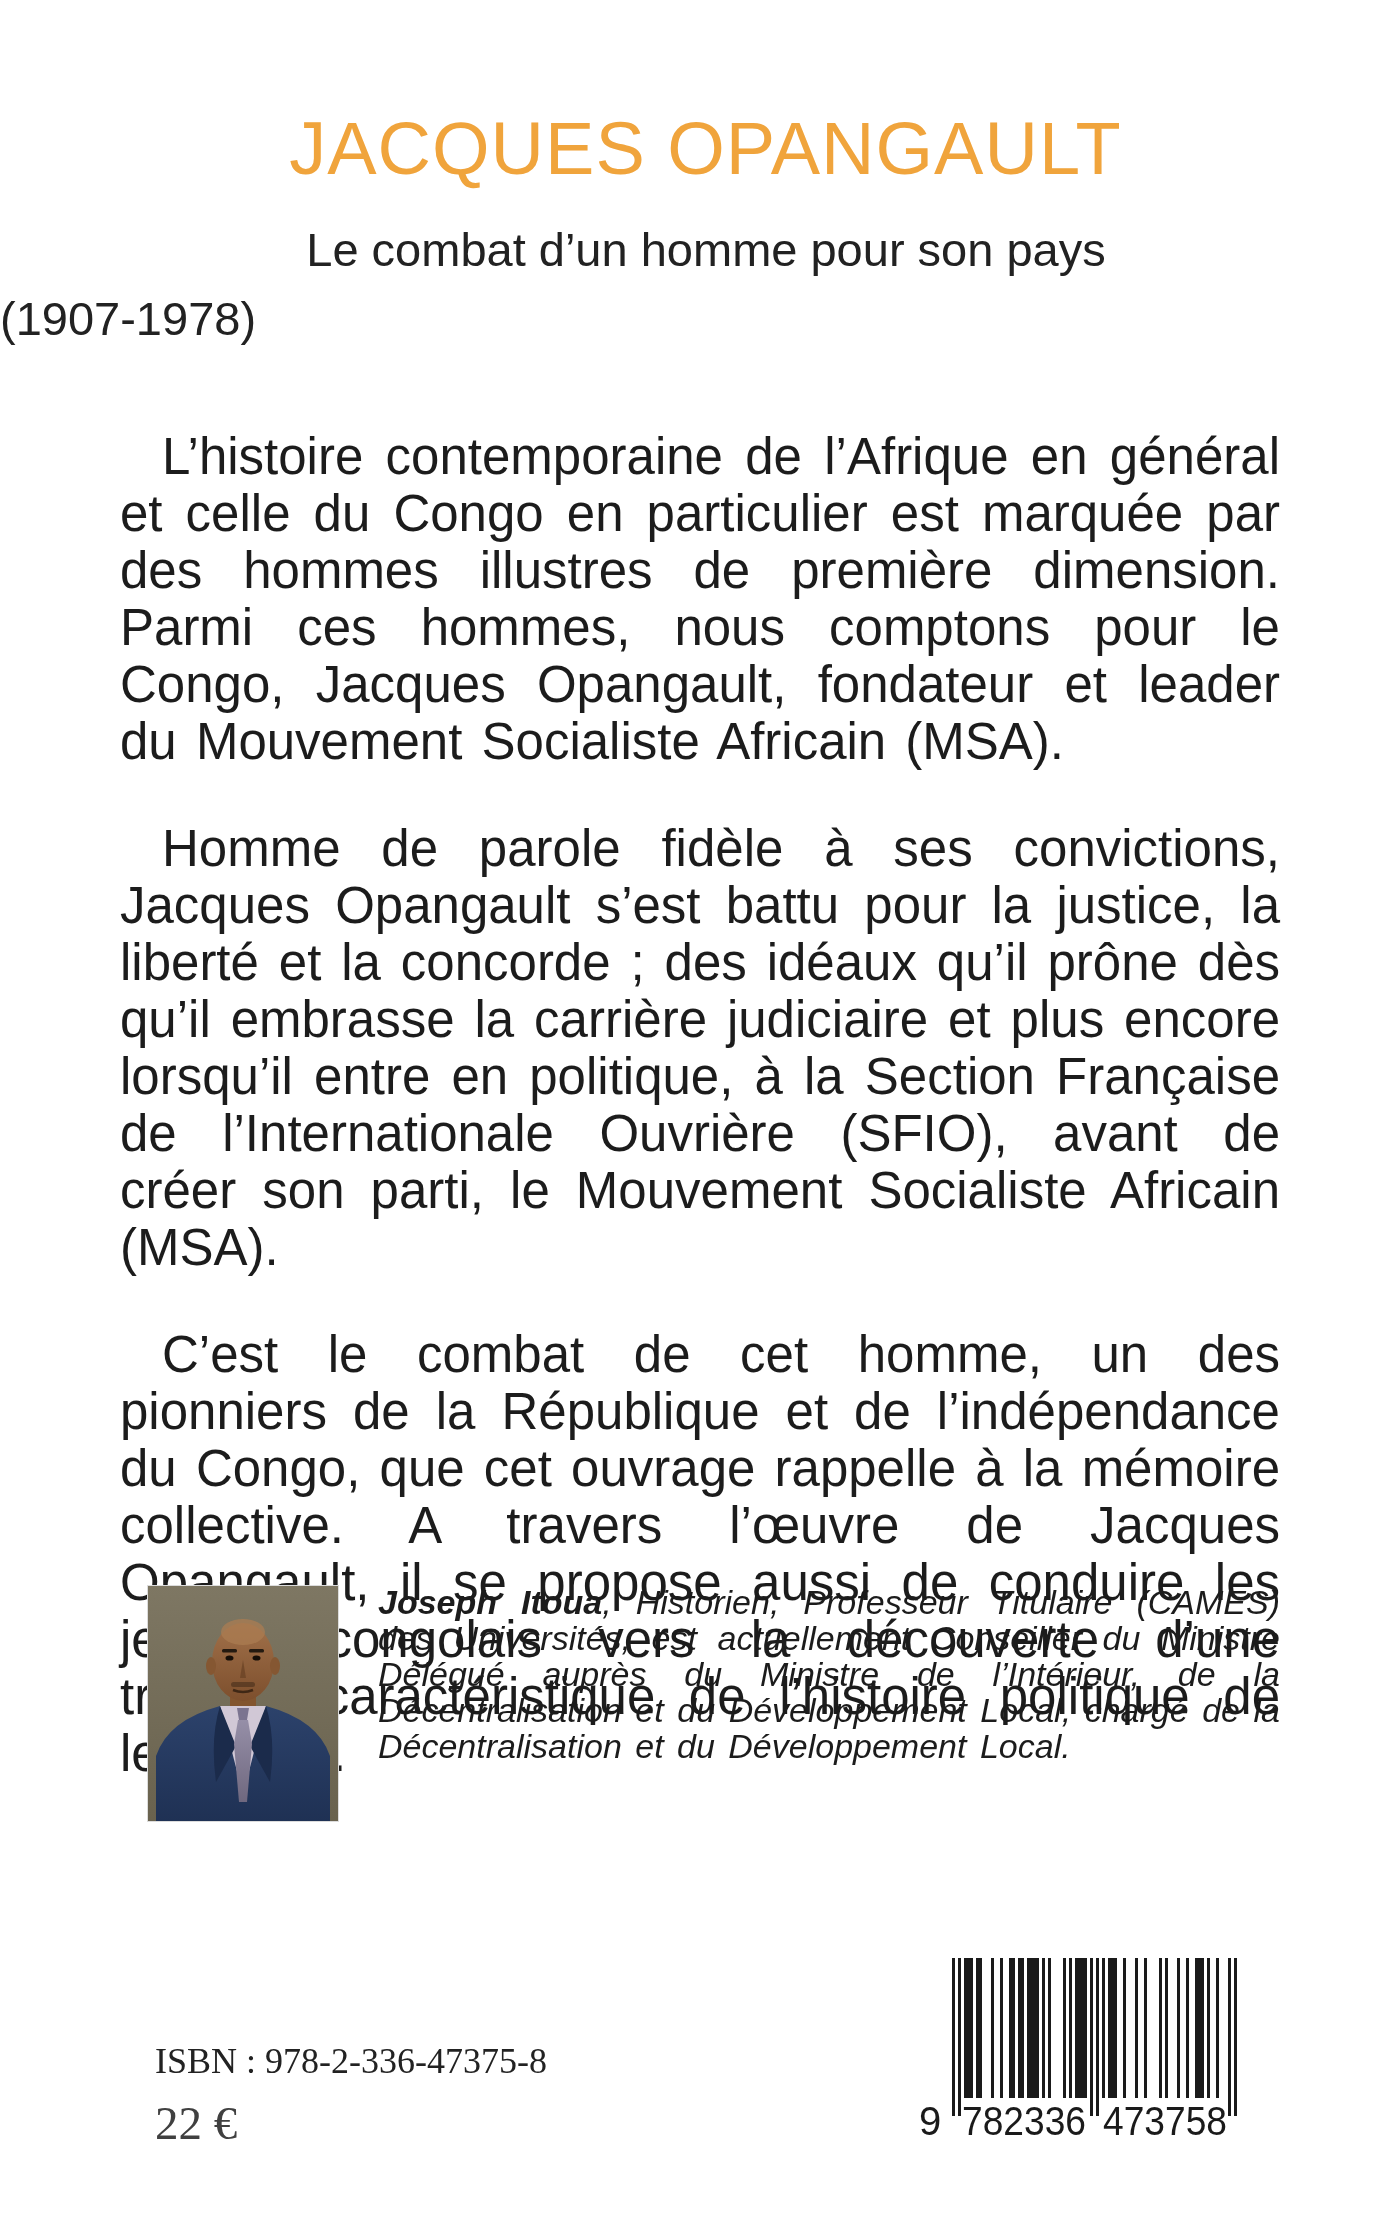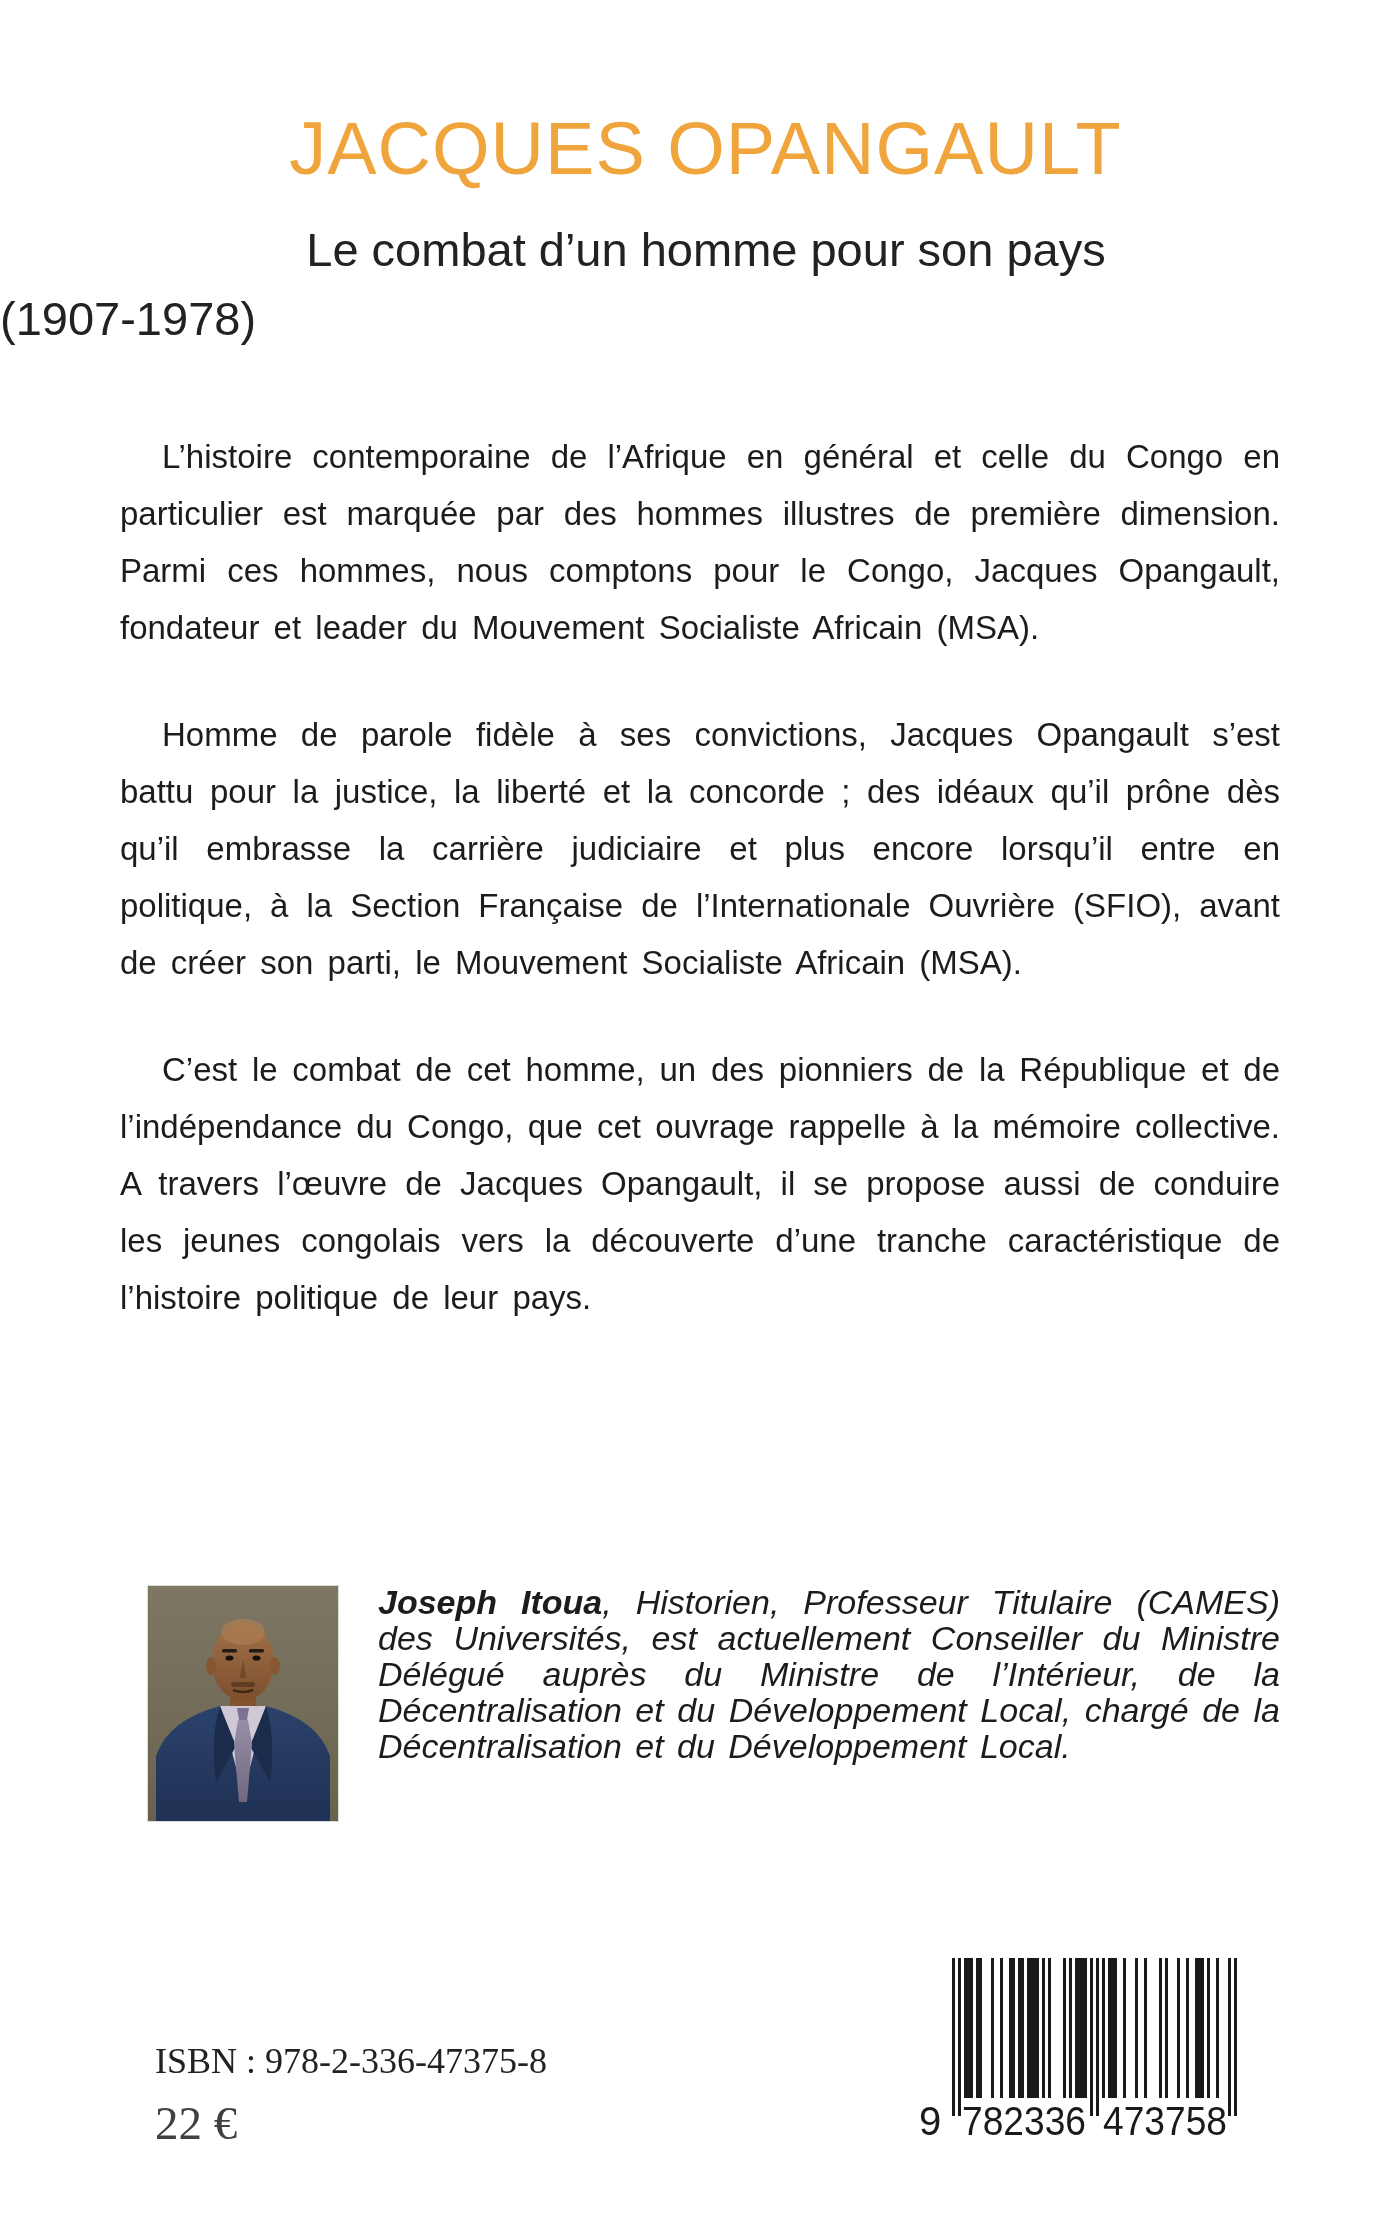"L’histoire contemporaine de l’Afrique en" .synopsis p { font-size: 33px -> 51px }
